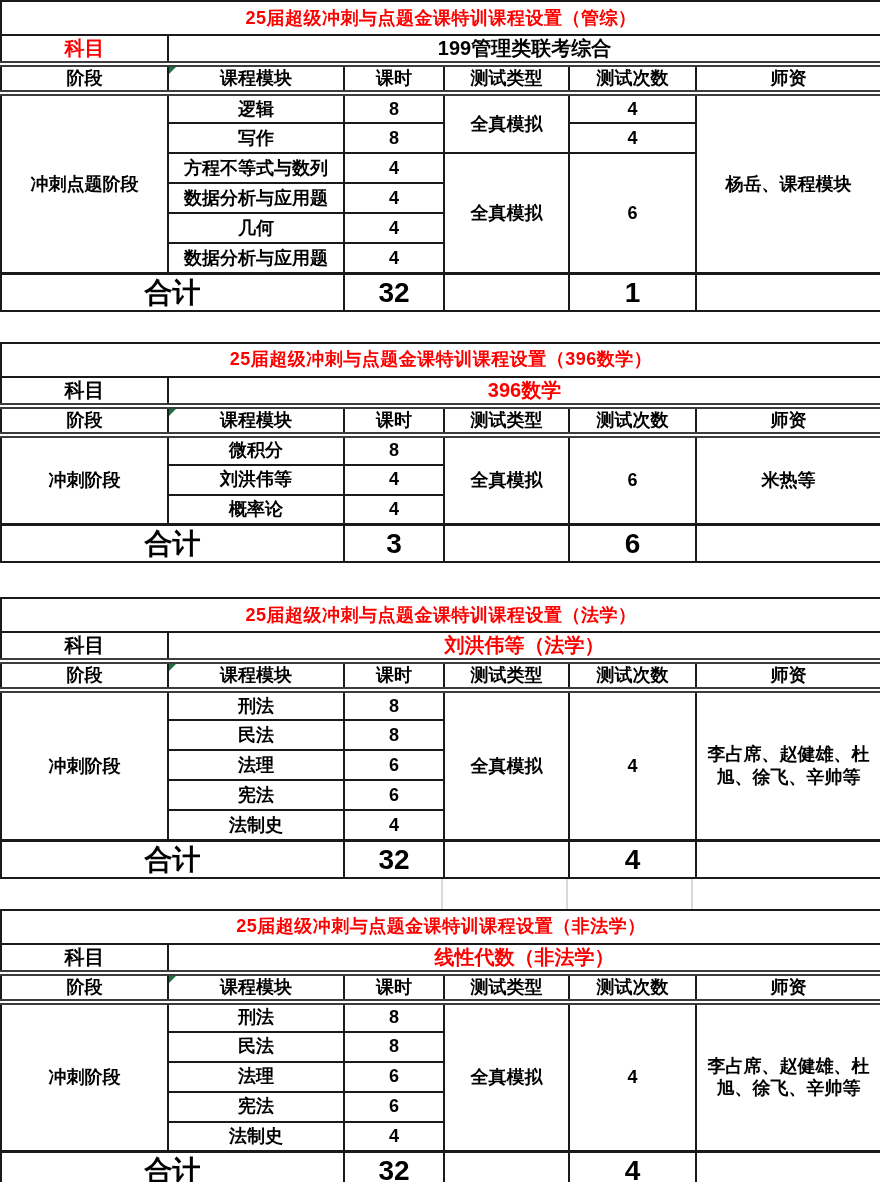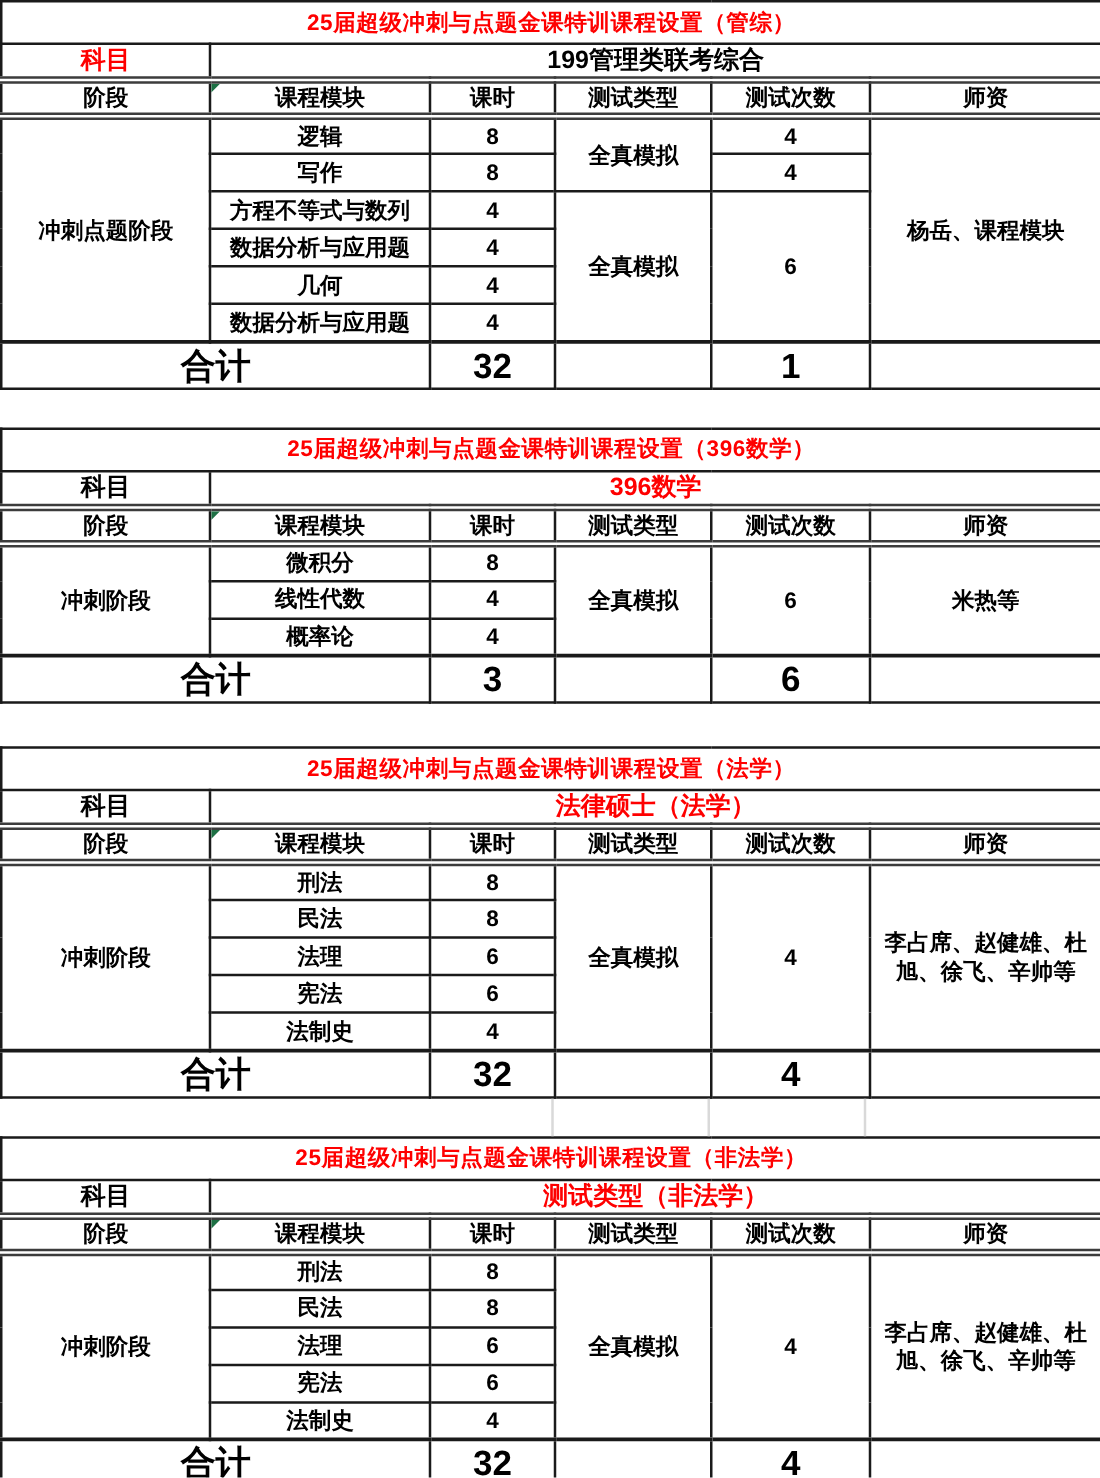"线性代数" td { text: 线性代数 -> 刘洪伟等 }
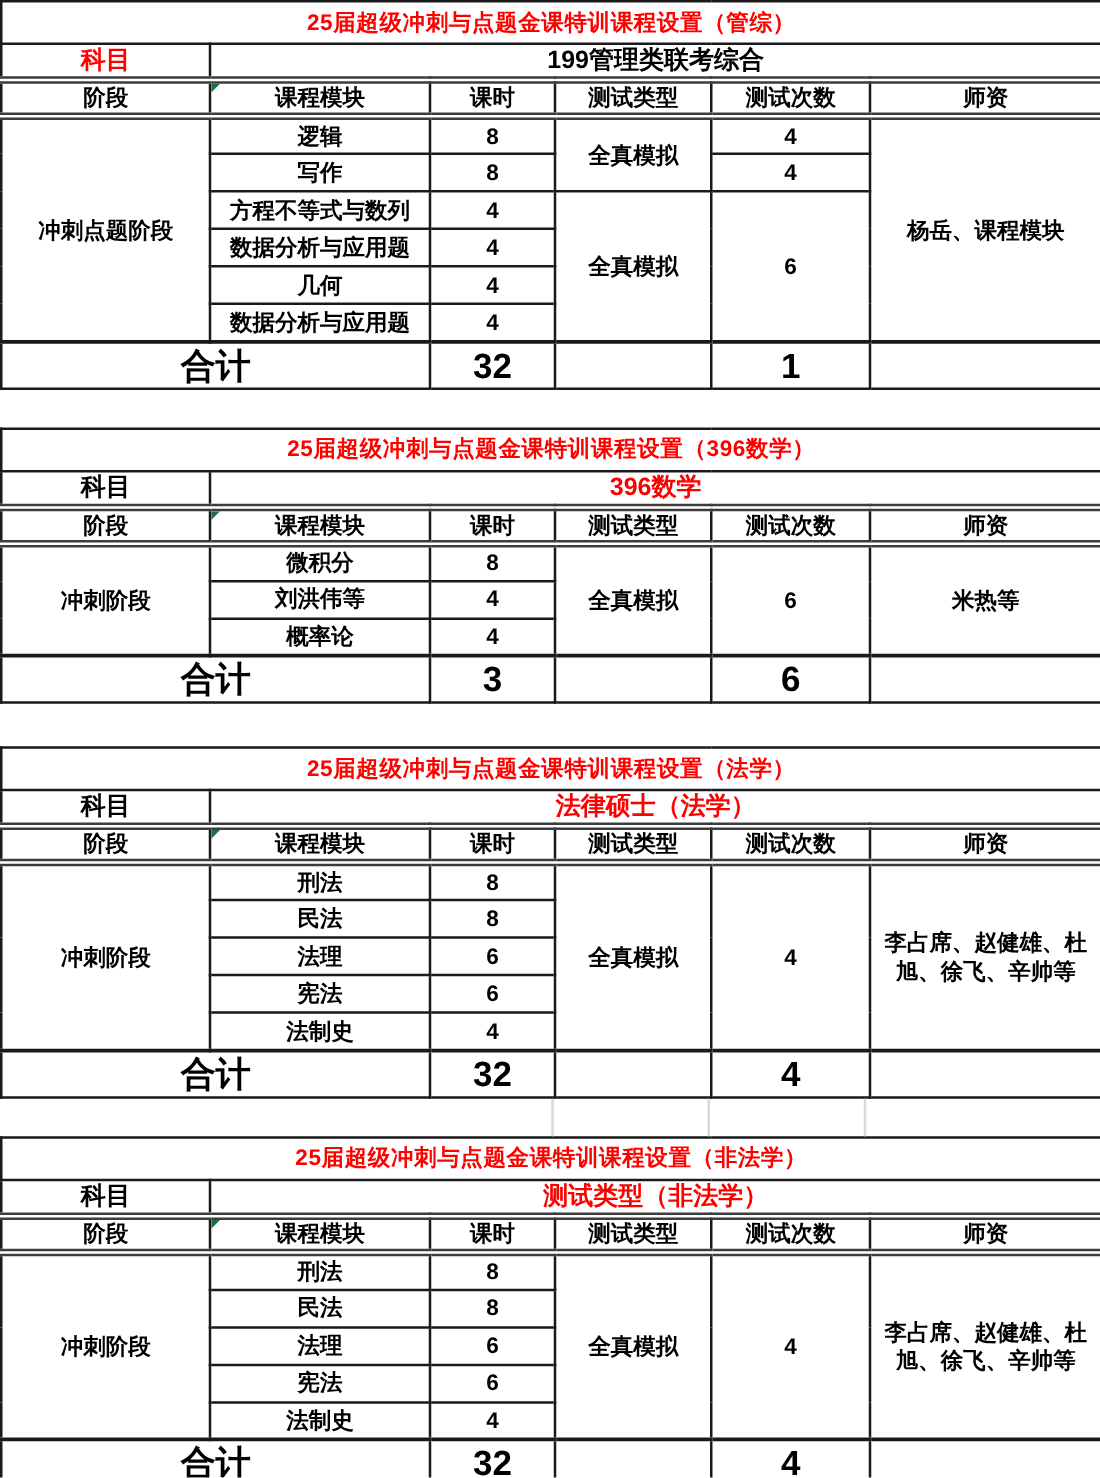"法律硕士（法学）" td.red { text: 法律硕士 -> 刘洪伟等 }
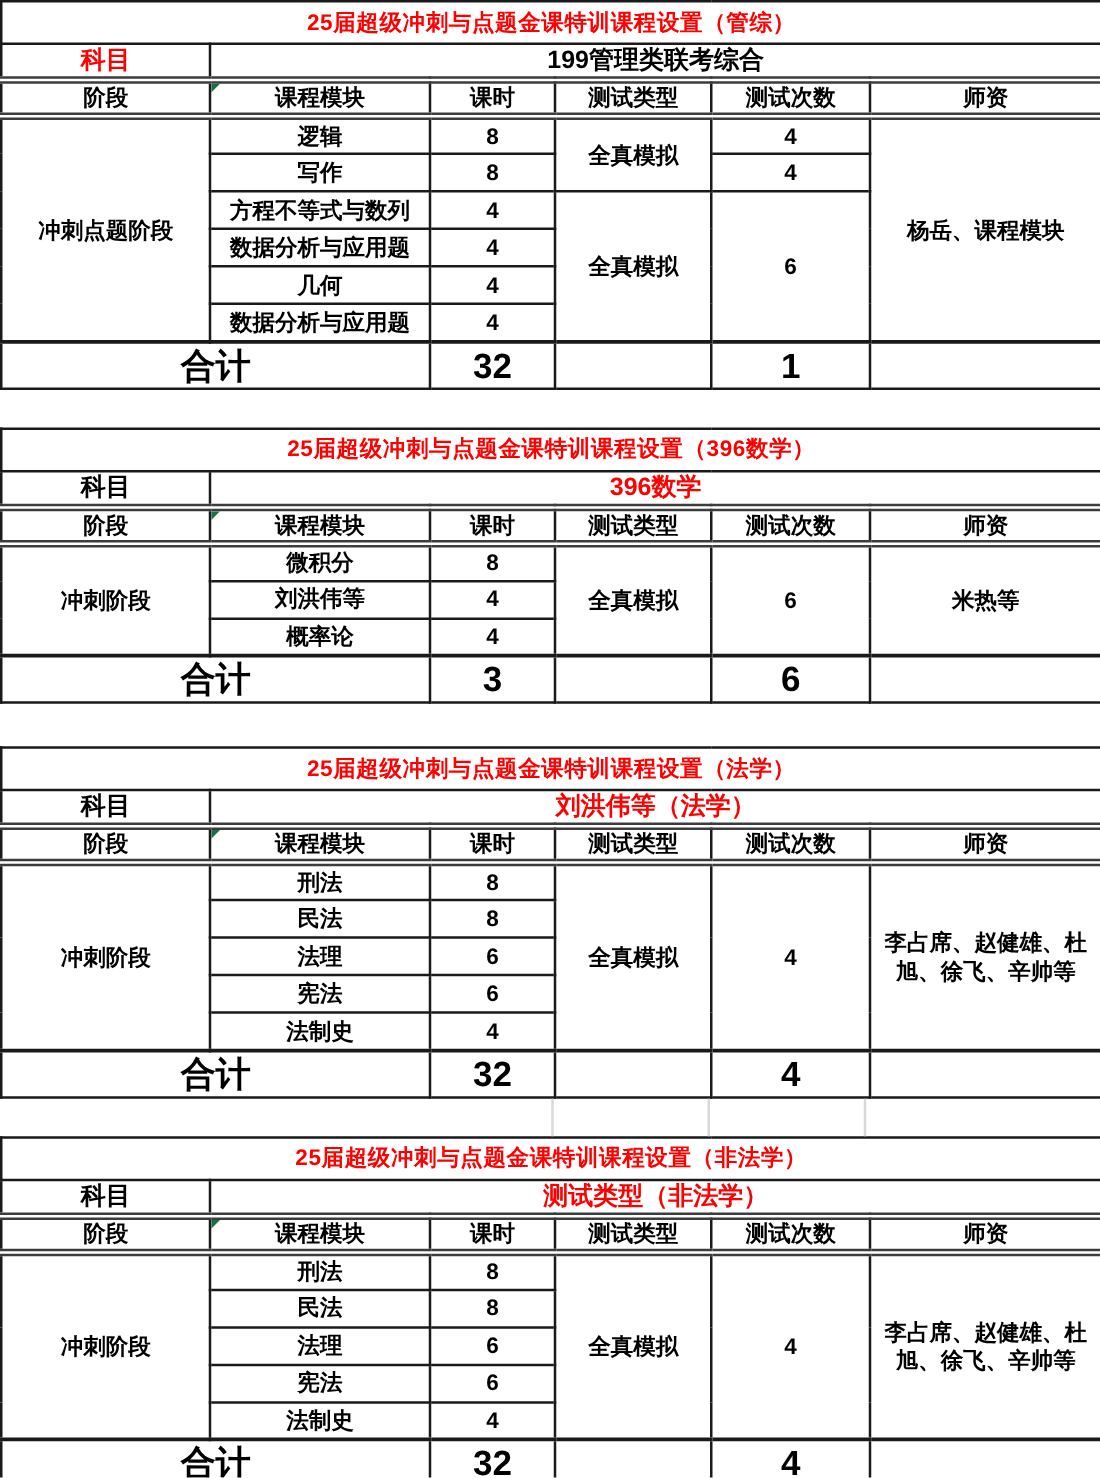"测试类型（非法学）" td.red { text: 测试类型 -> 线性代数 }
